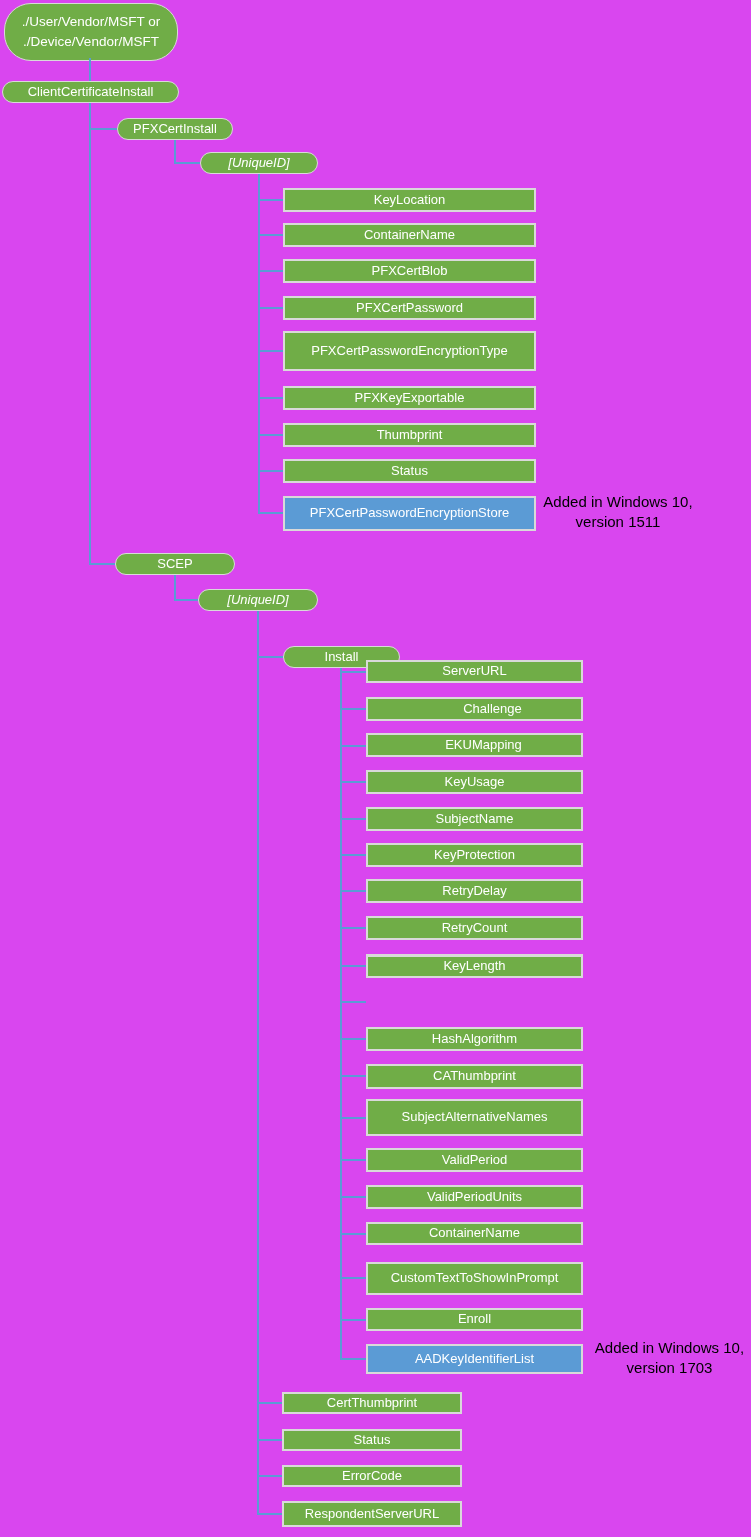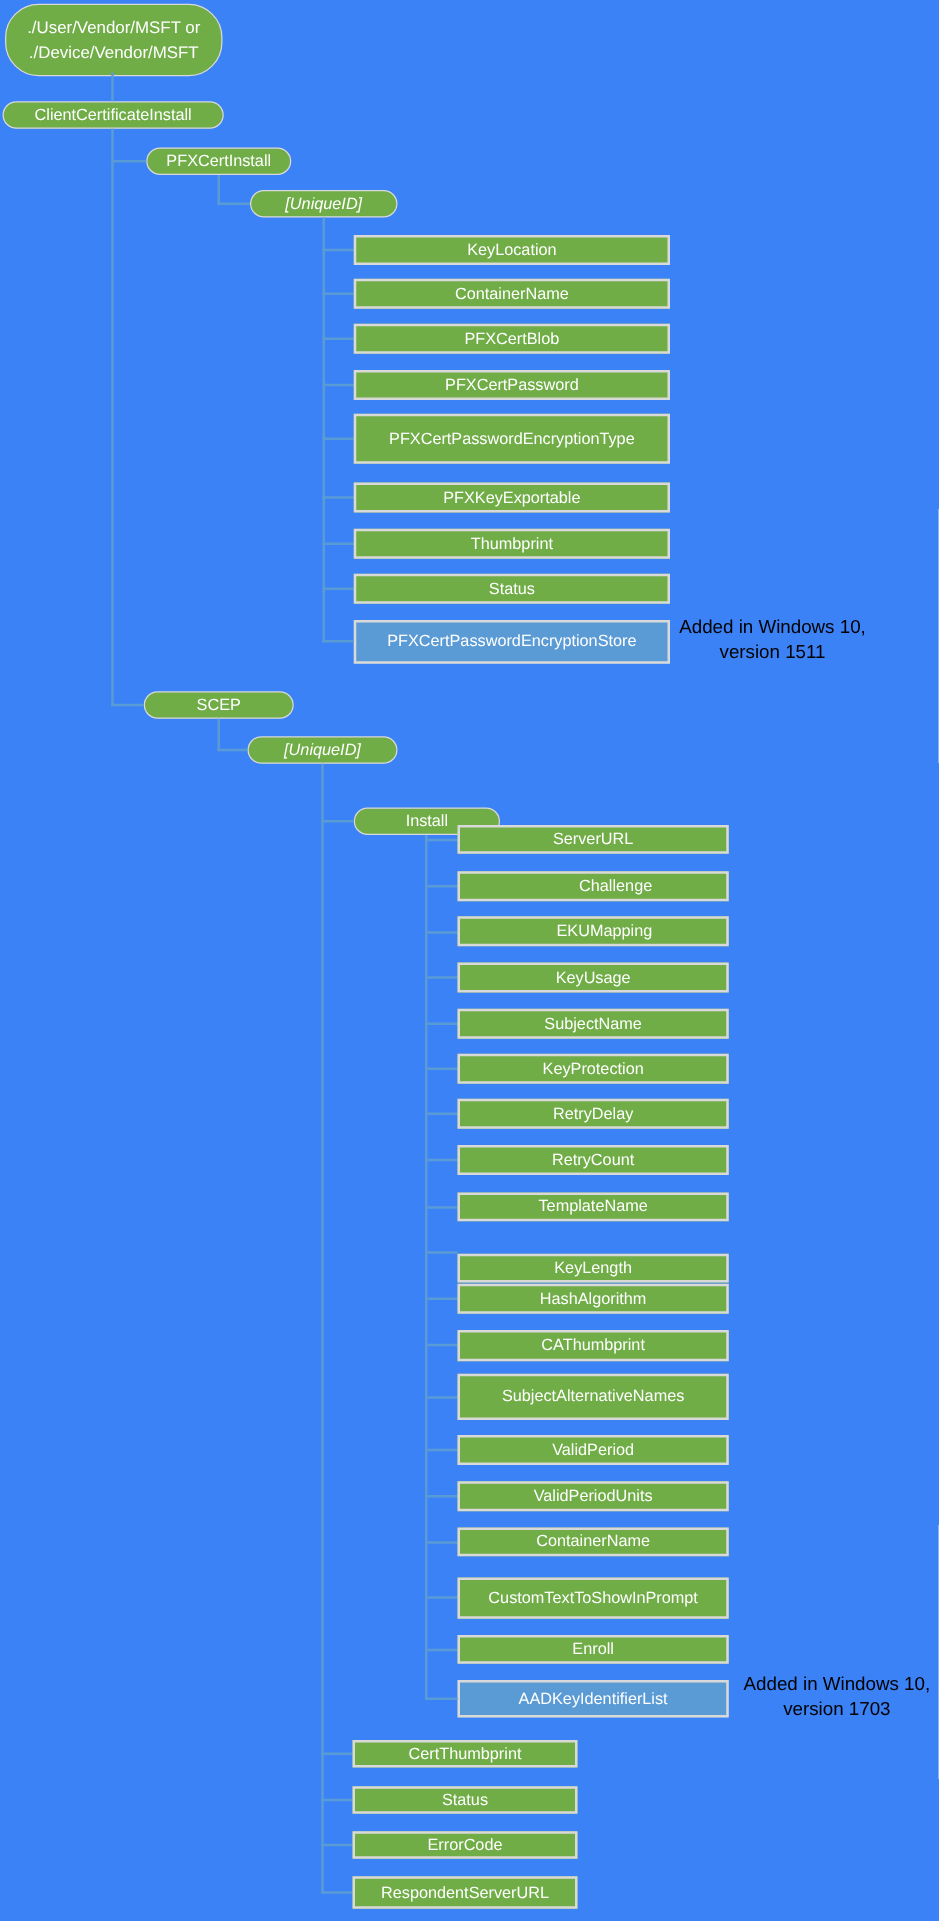"./User/Vendor/MSFT or" .stage { background: #3b82f6 -> #d946ef }
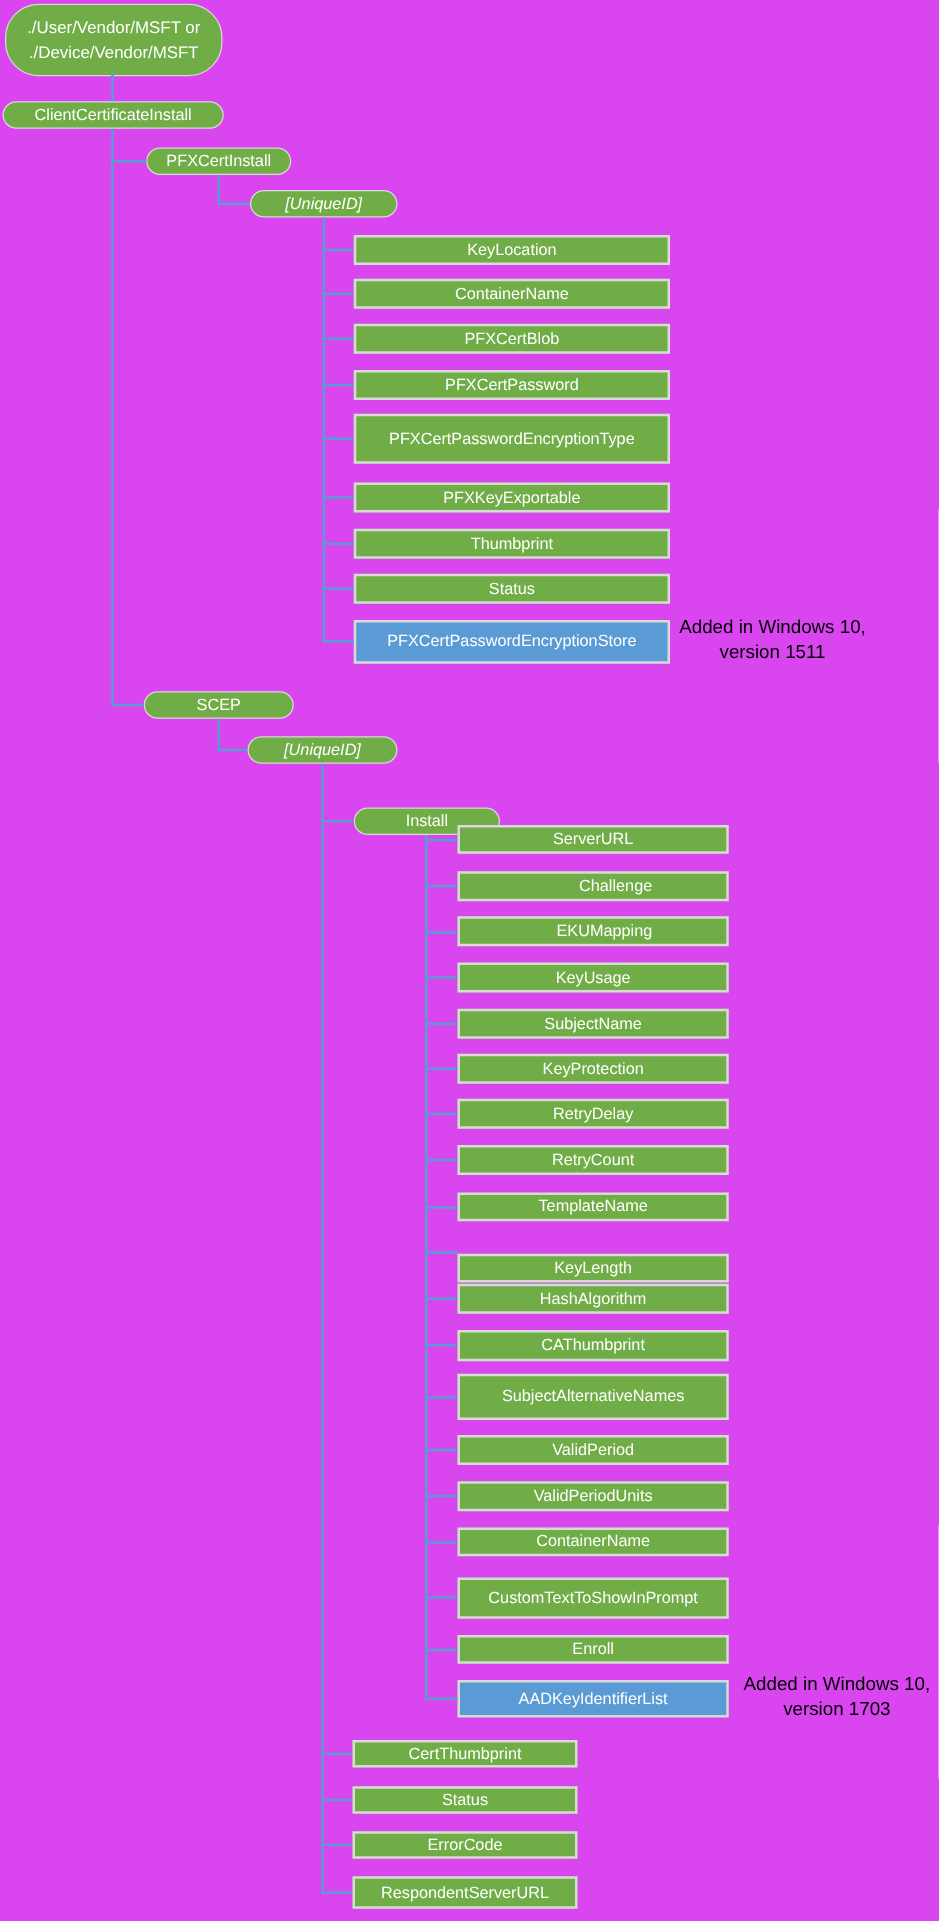"KeyLength" div.box { margin-top: 48px -> none }
